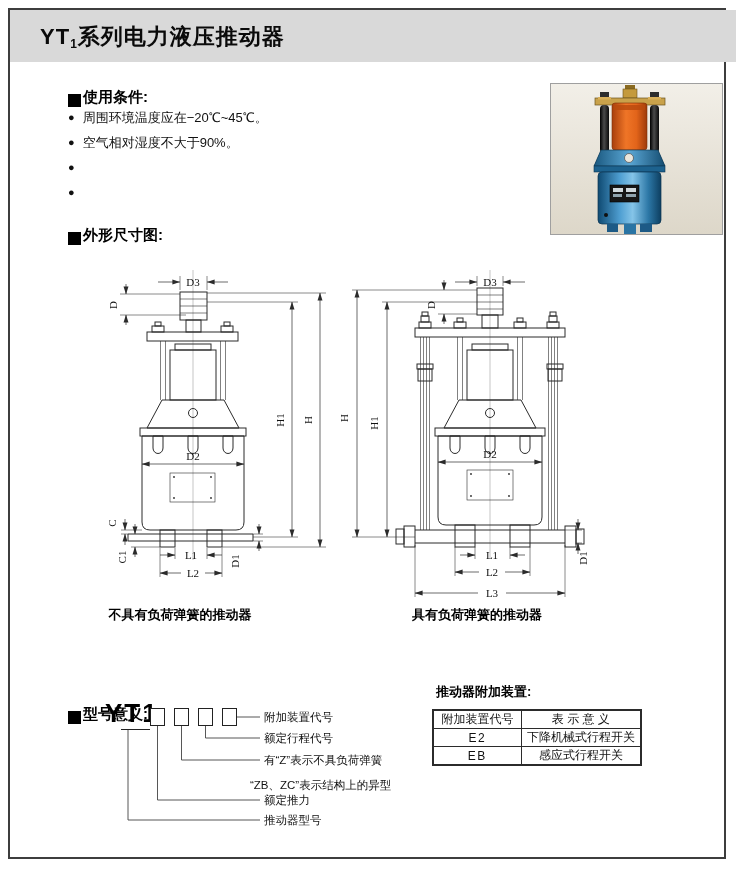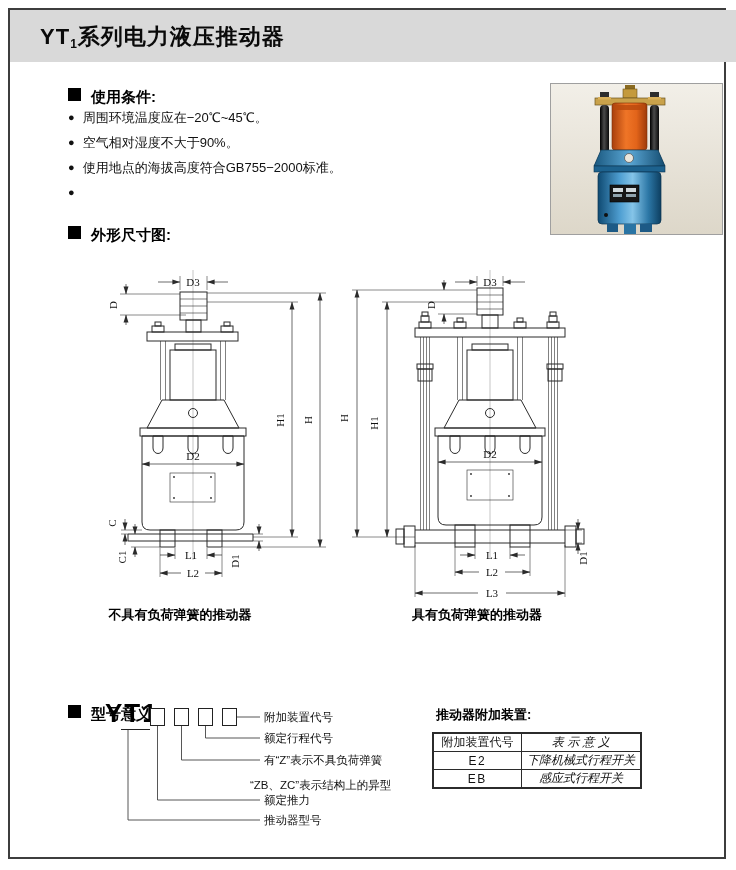"使用条件:" .sec-head { align-items: flex-start -> flex-end; gap: 10px -> 2px }
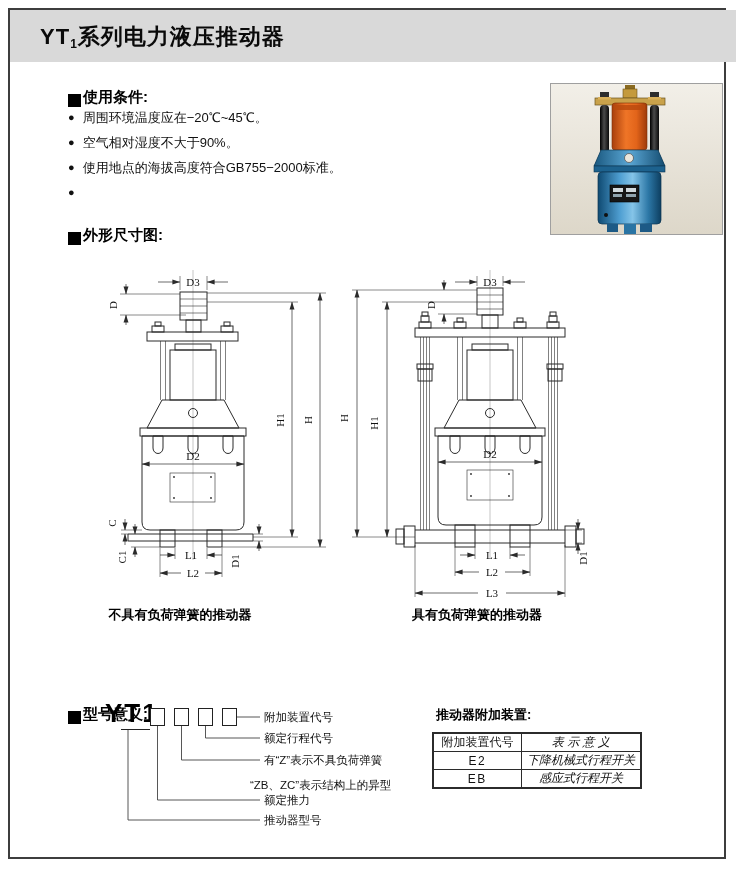"使用地点的海拔高度符合GB755−2000标准。" span { html: <span>使用地点的海拔高度符合GB755−2000标准。</span> -> none }
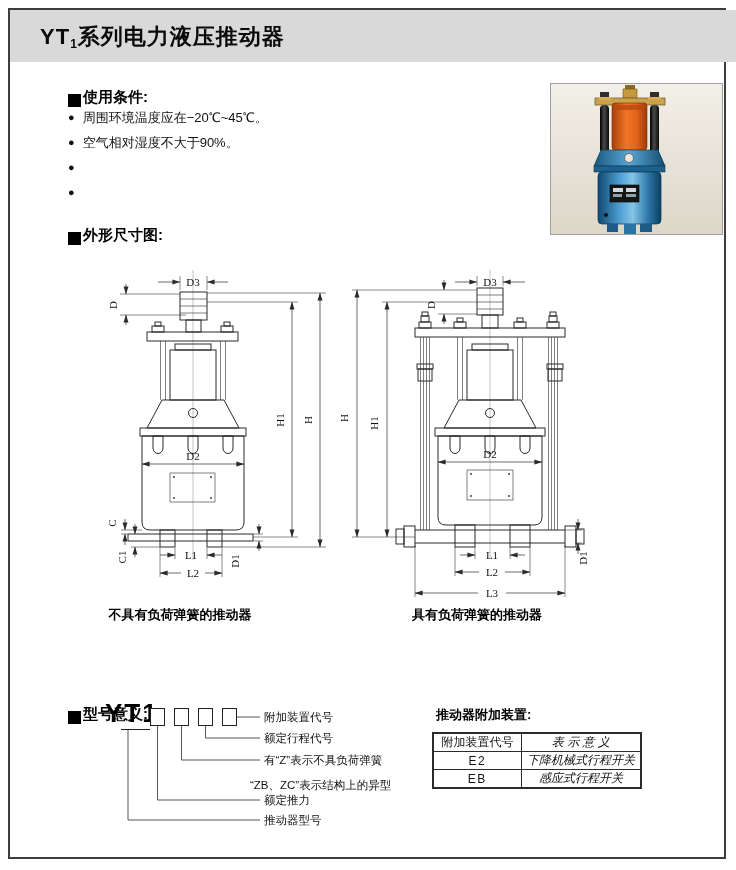"推动器附加装置:" .att { top: 706px -> 683px }
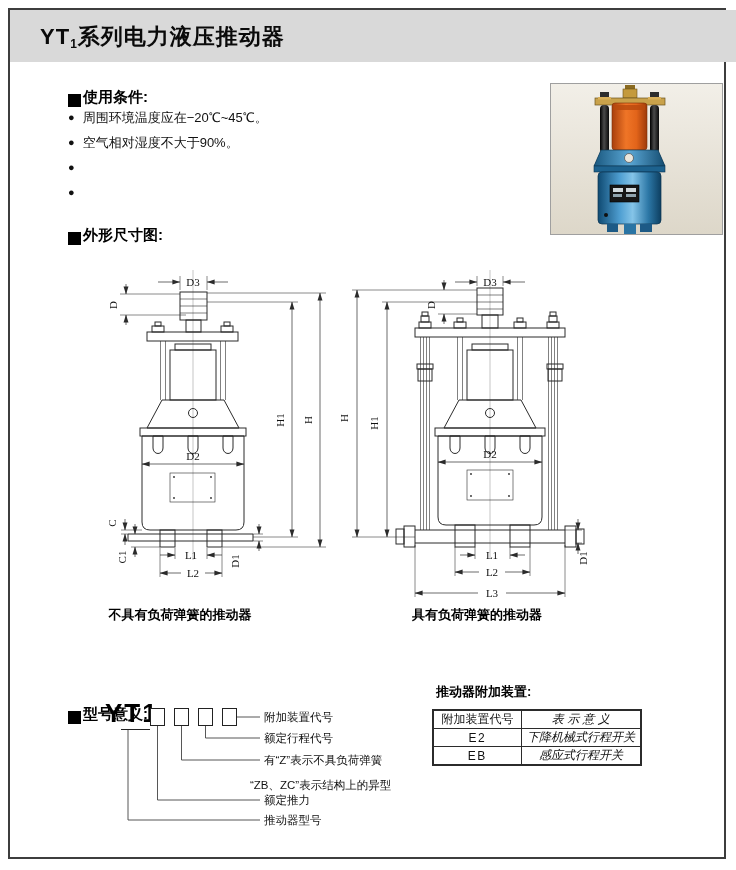"表 示 意 义" .c-mean { font-style: italic -> none }
